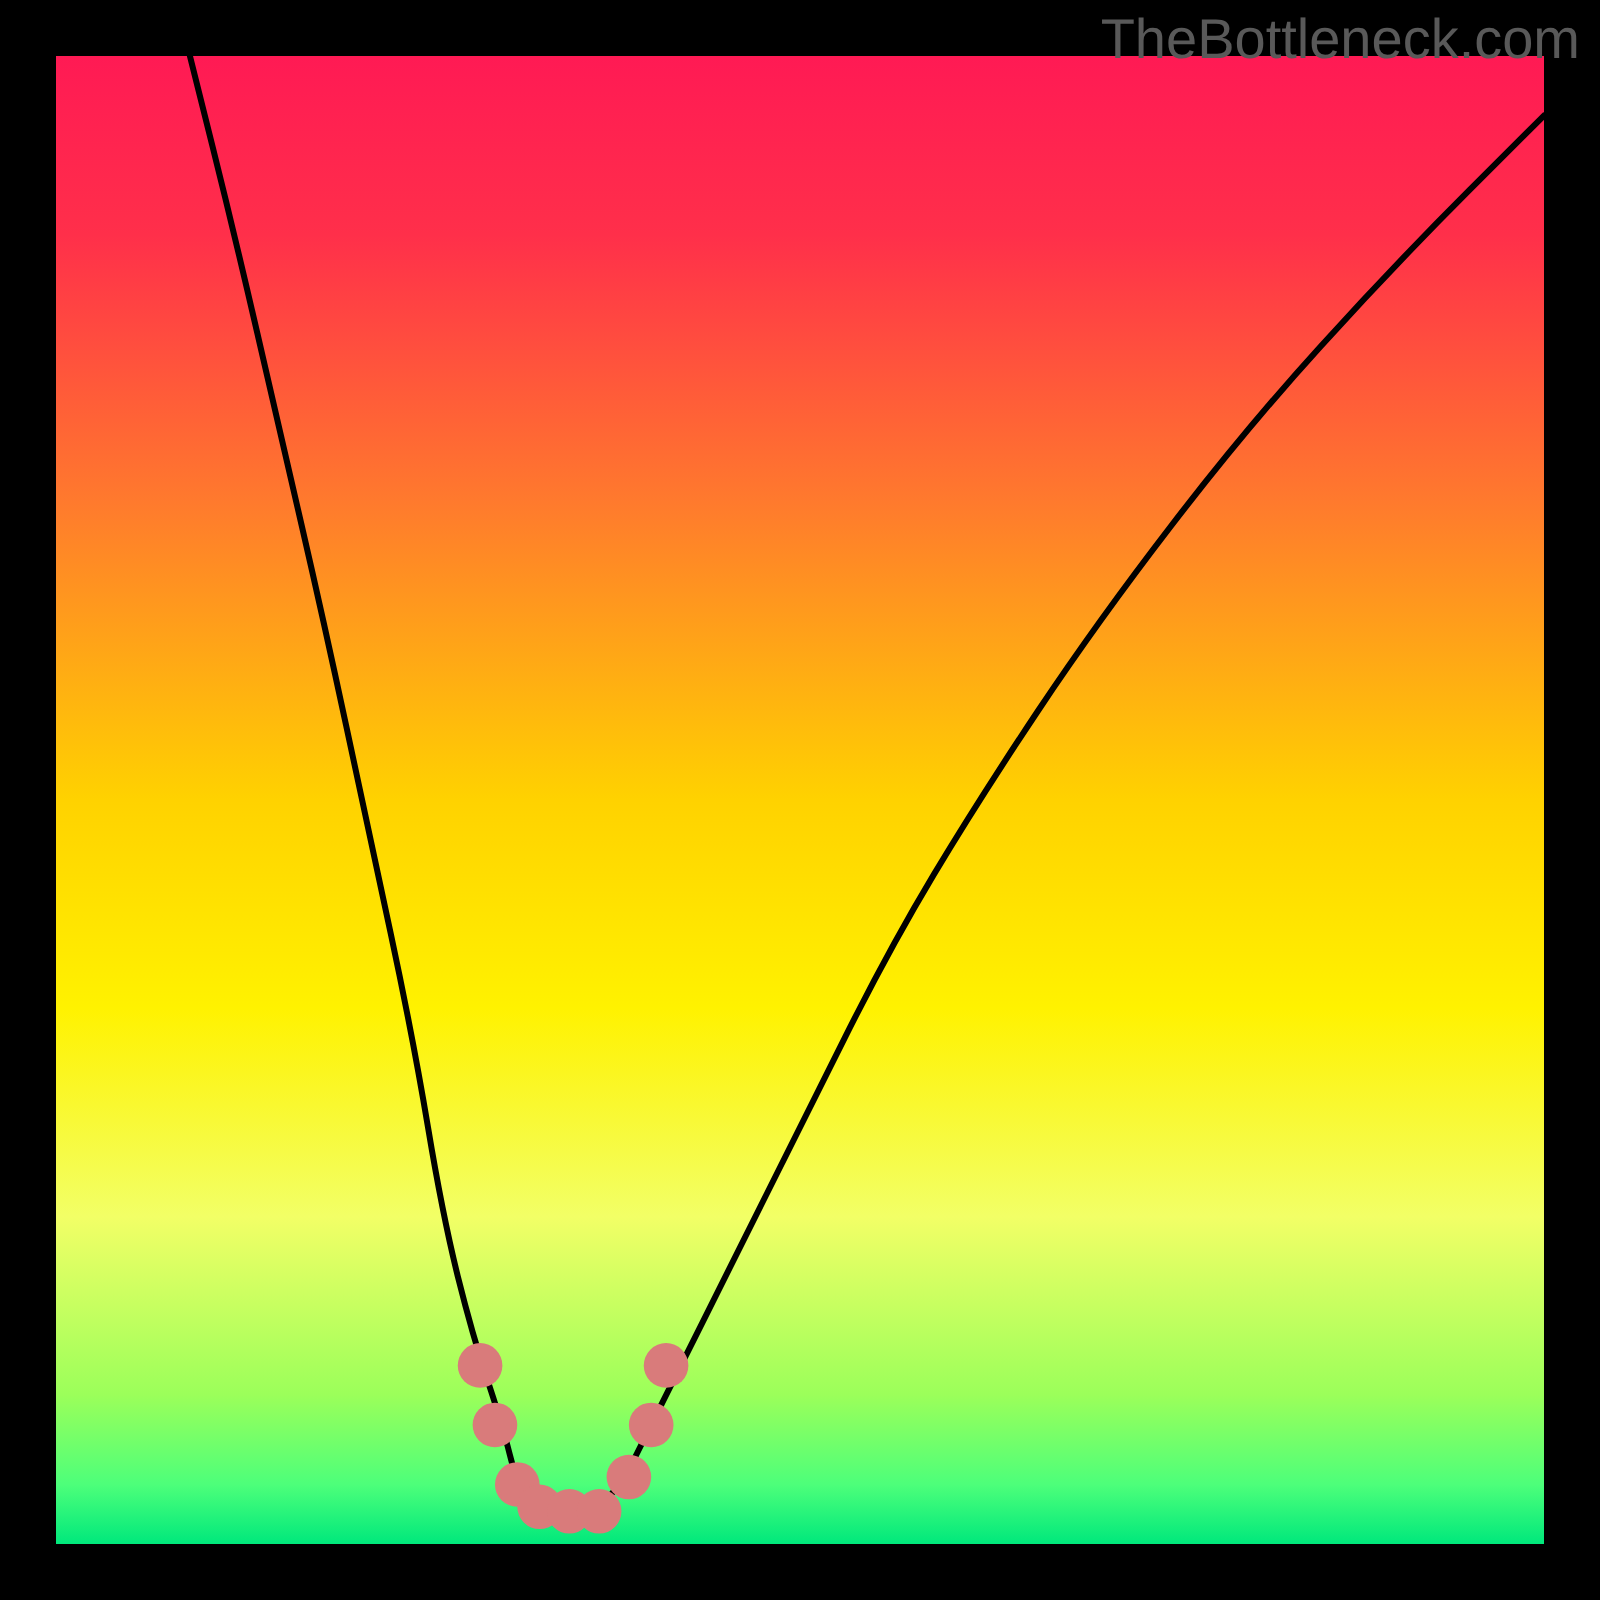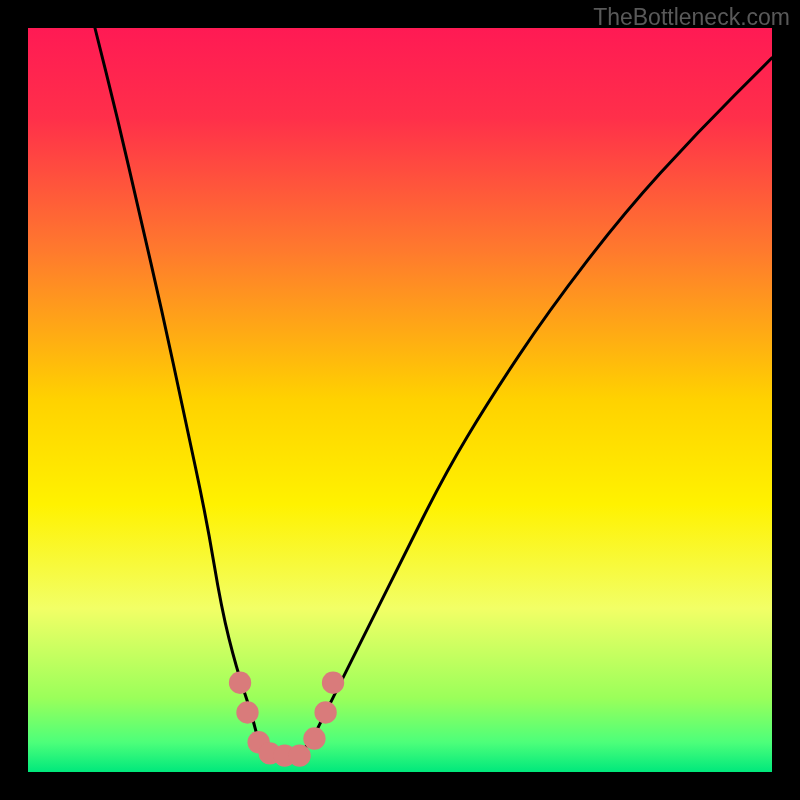"TheBottleneck.com" .watermark { font-size: 23px -> 28px }
